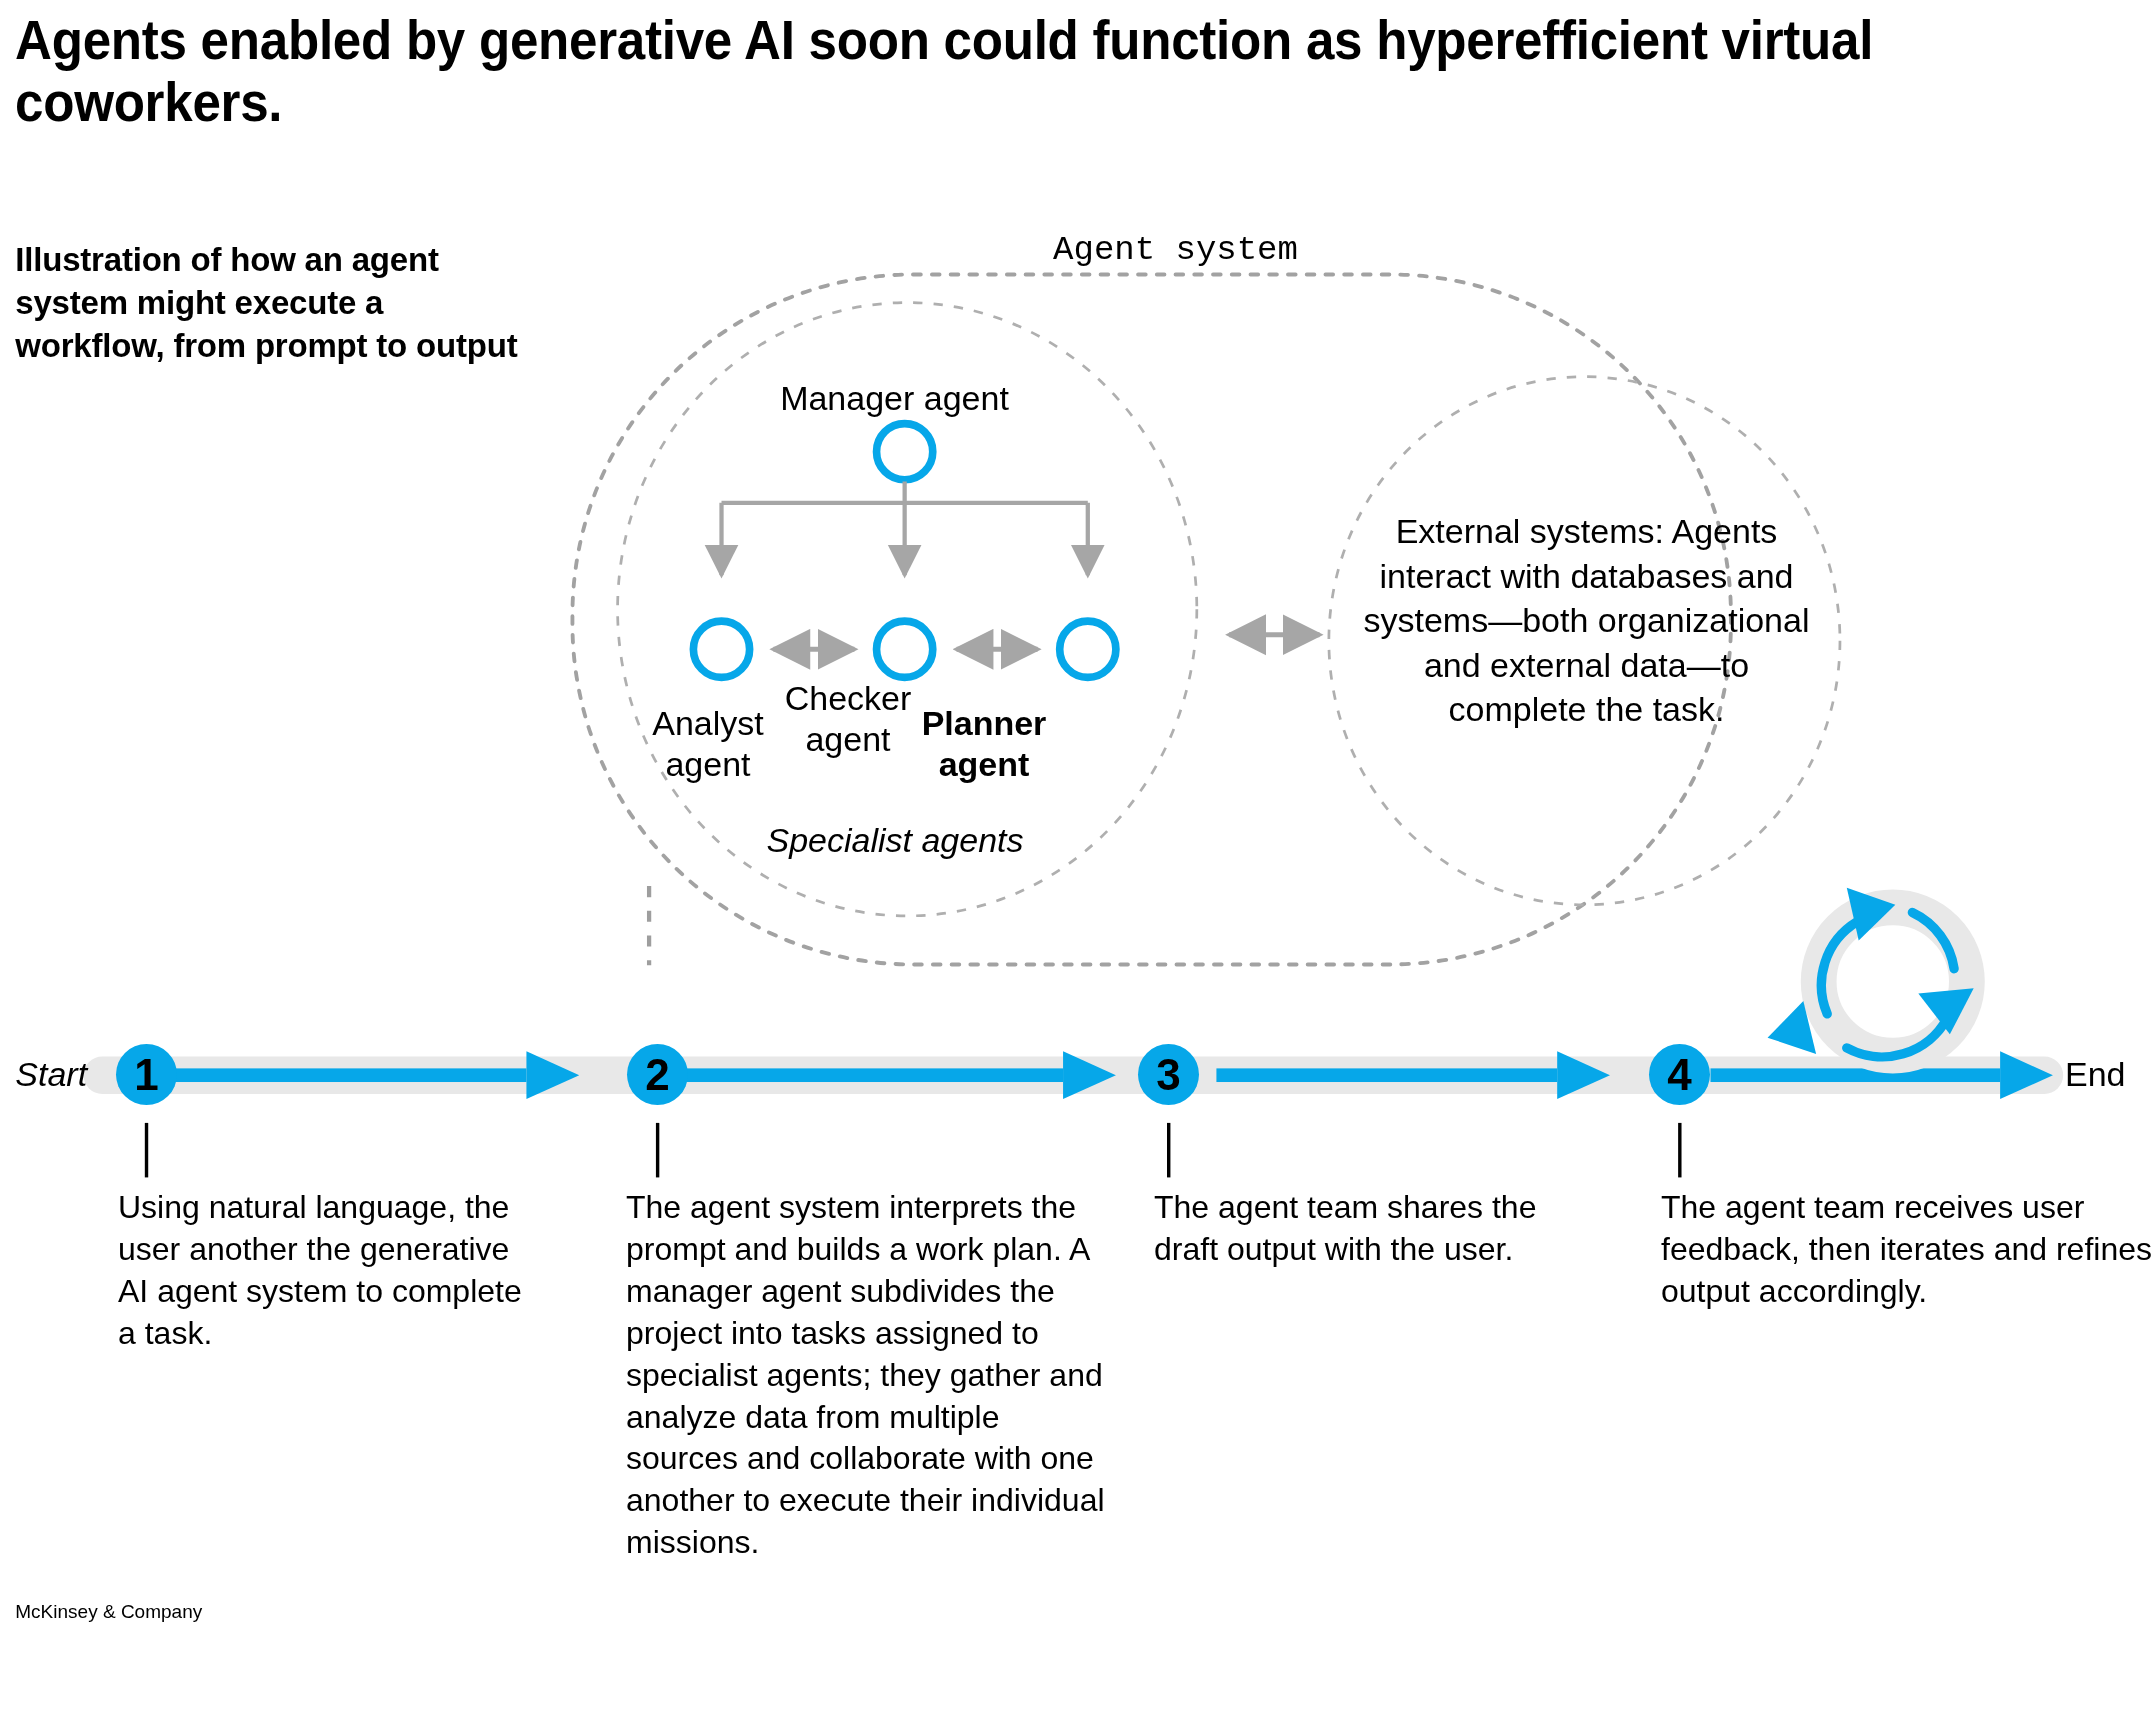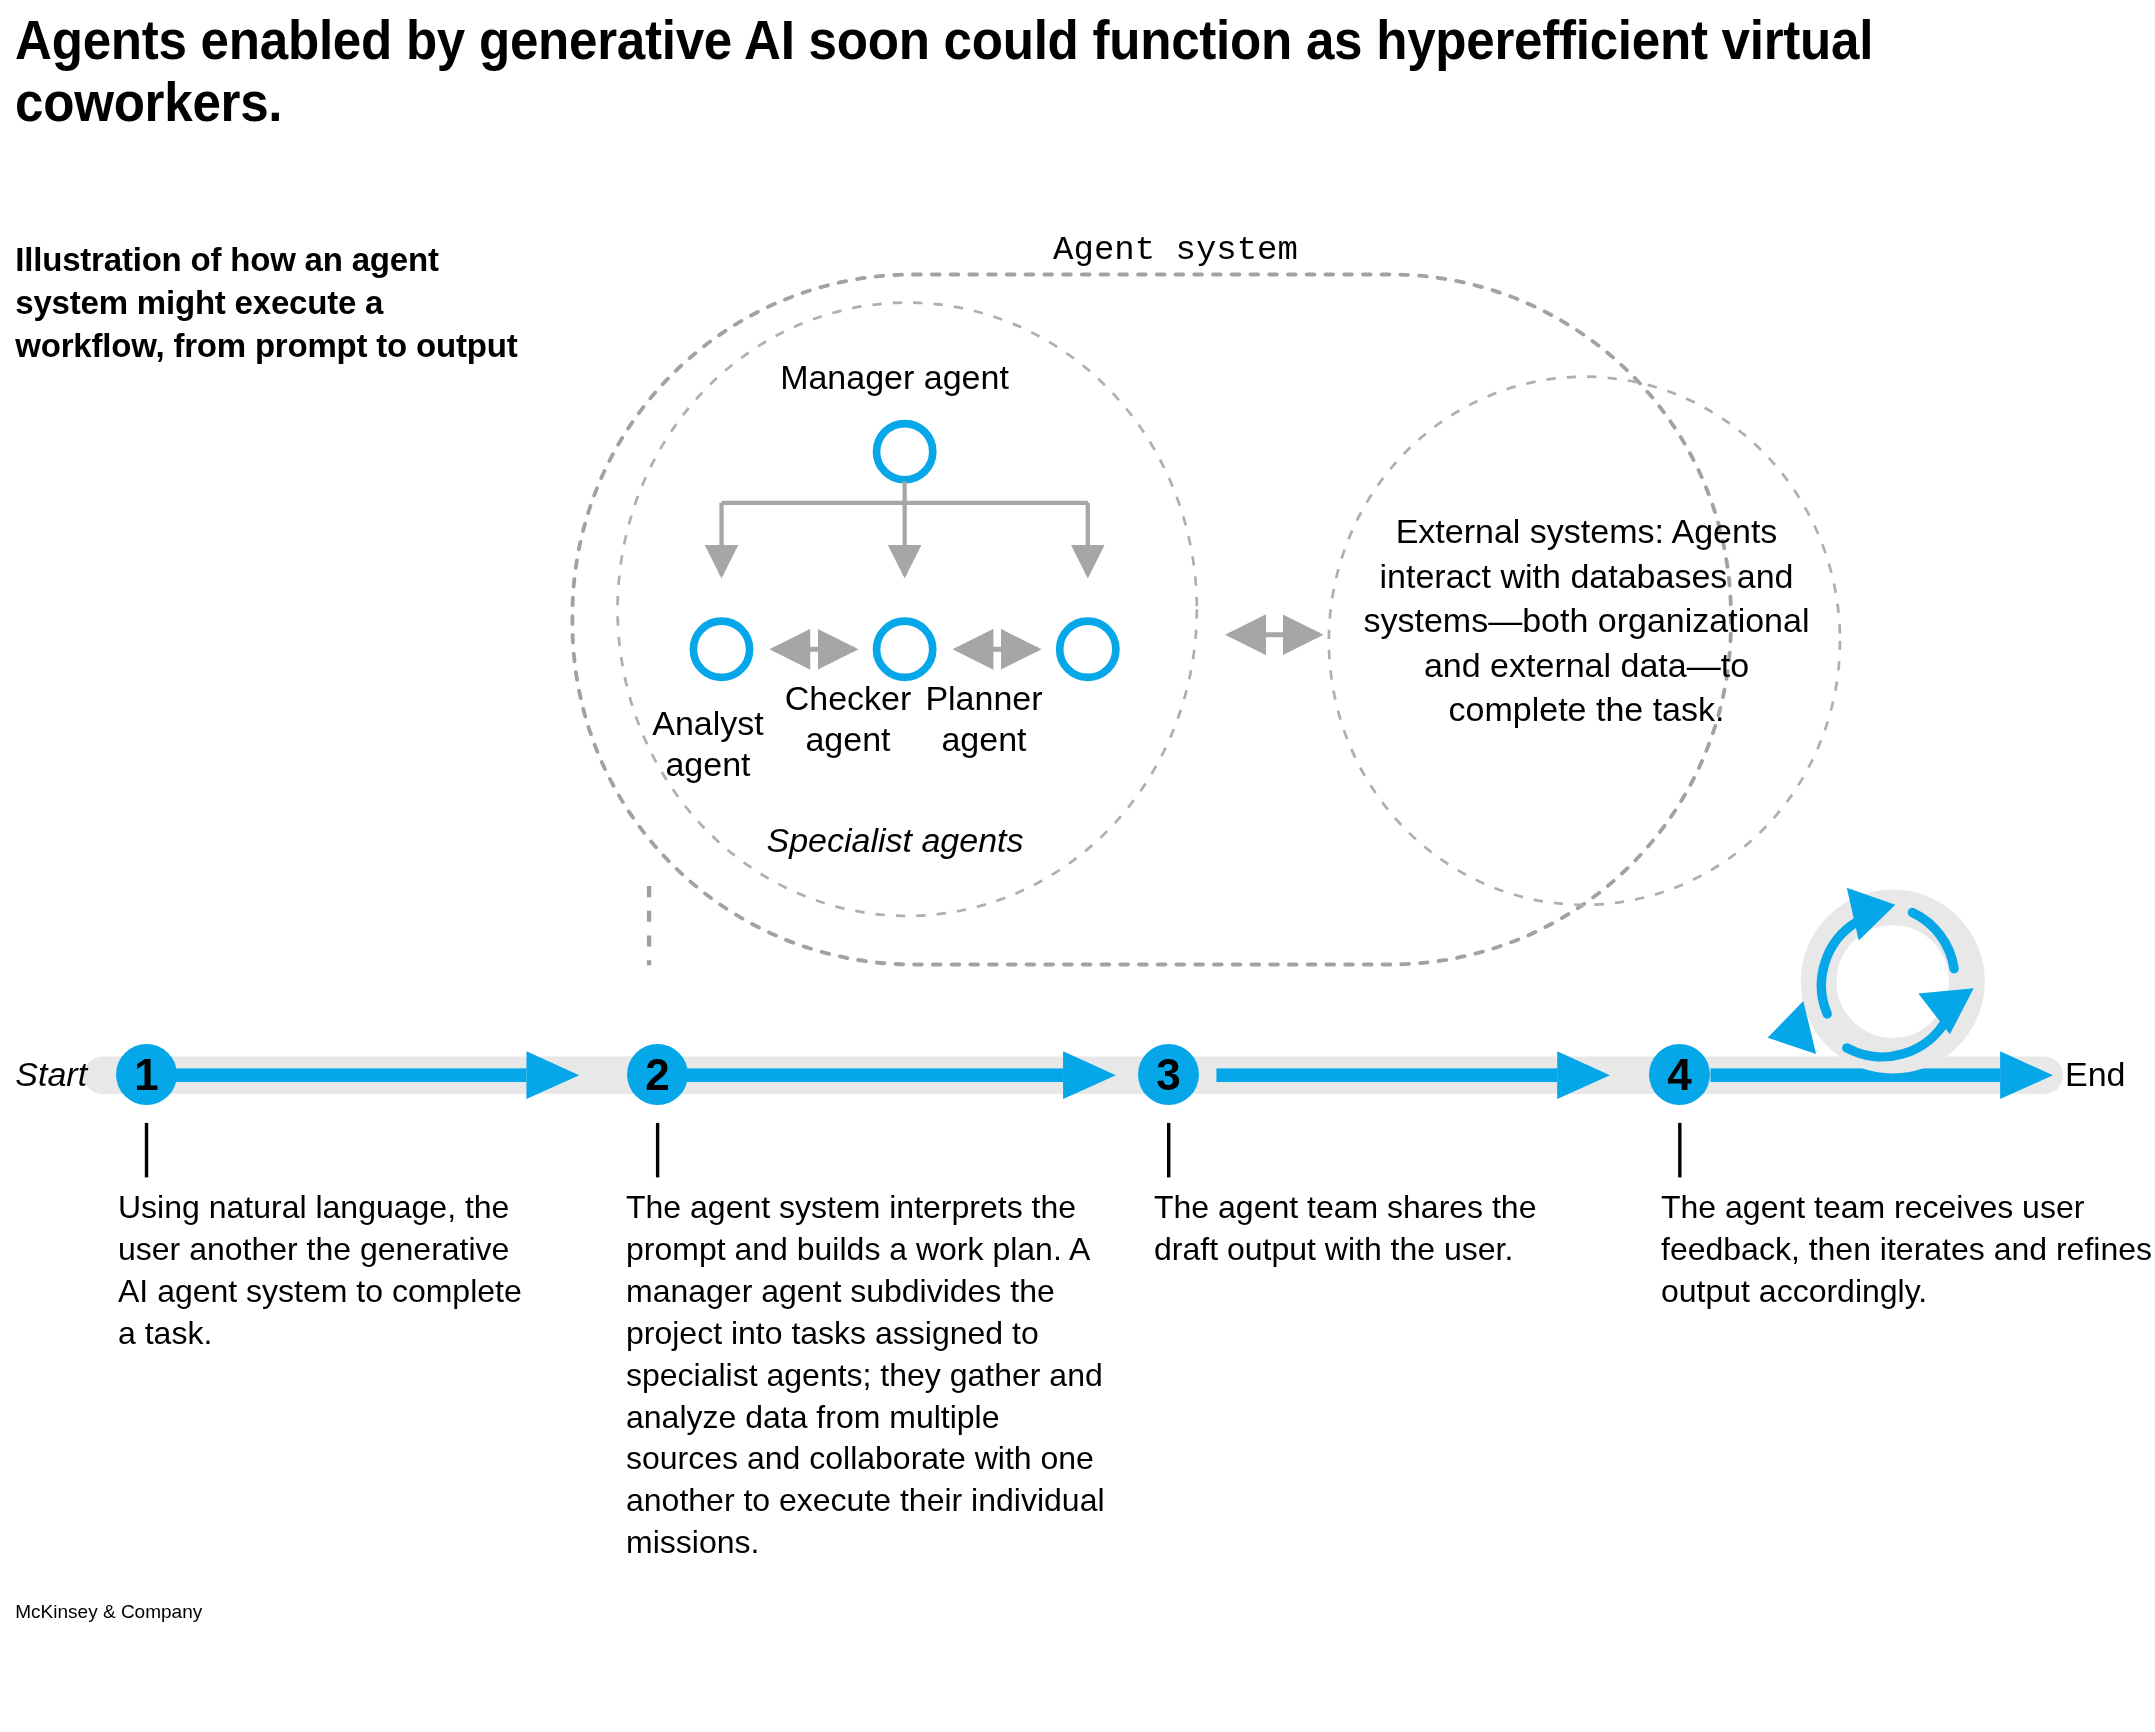"Manager agent" #manager-label { top: 357px -> 378px }
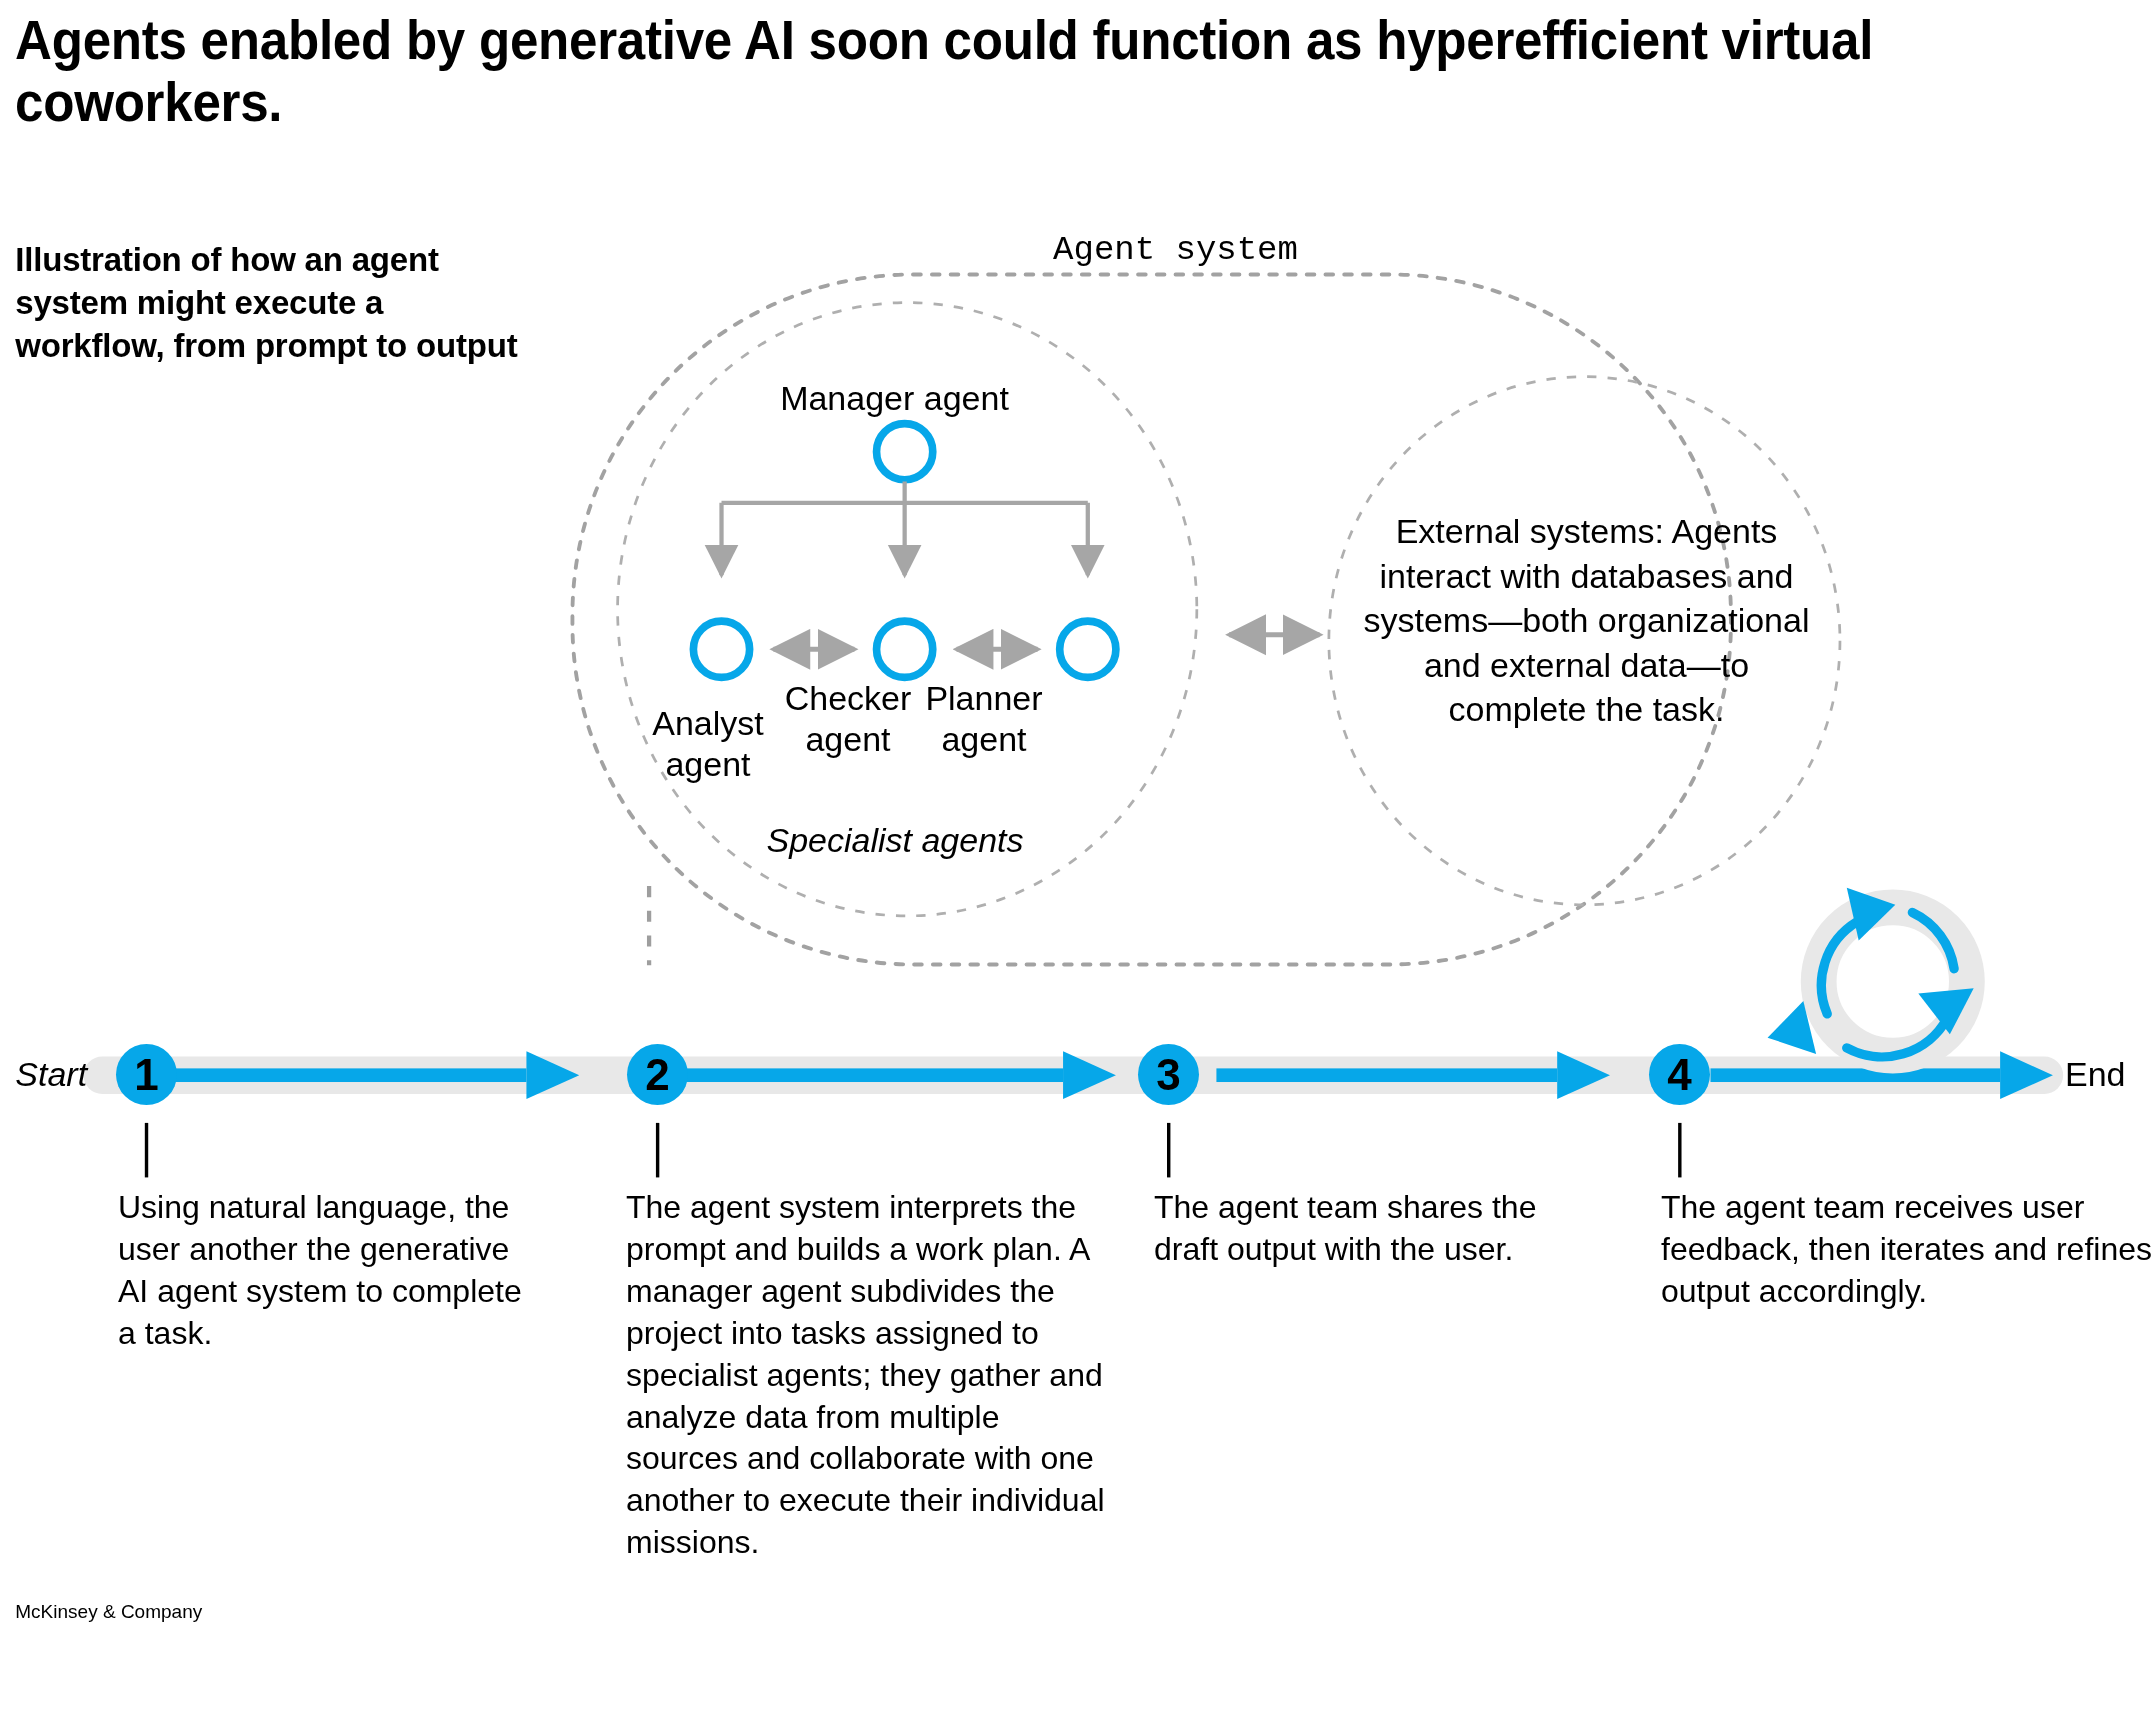"Planner" #planner-label { font-weight: none -> bold; top: 678px -> 703px }
